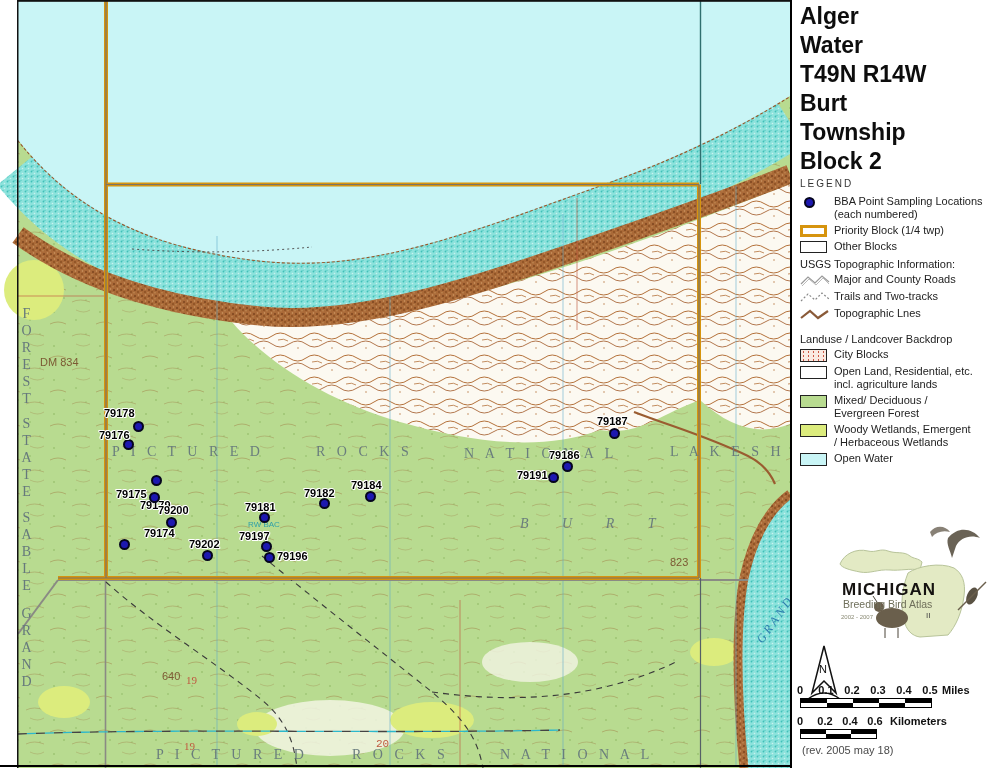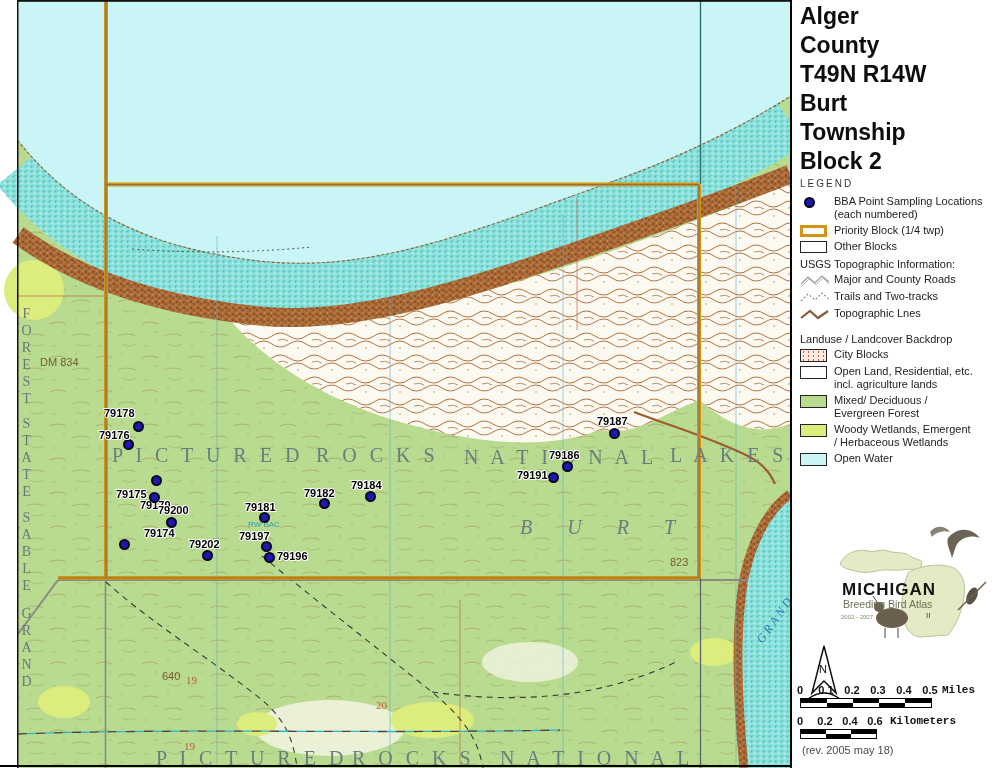"County" div { text: County -> Water }
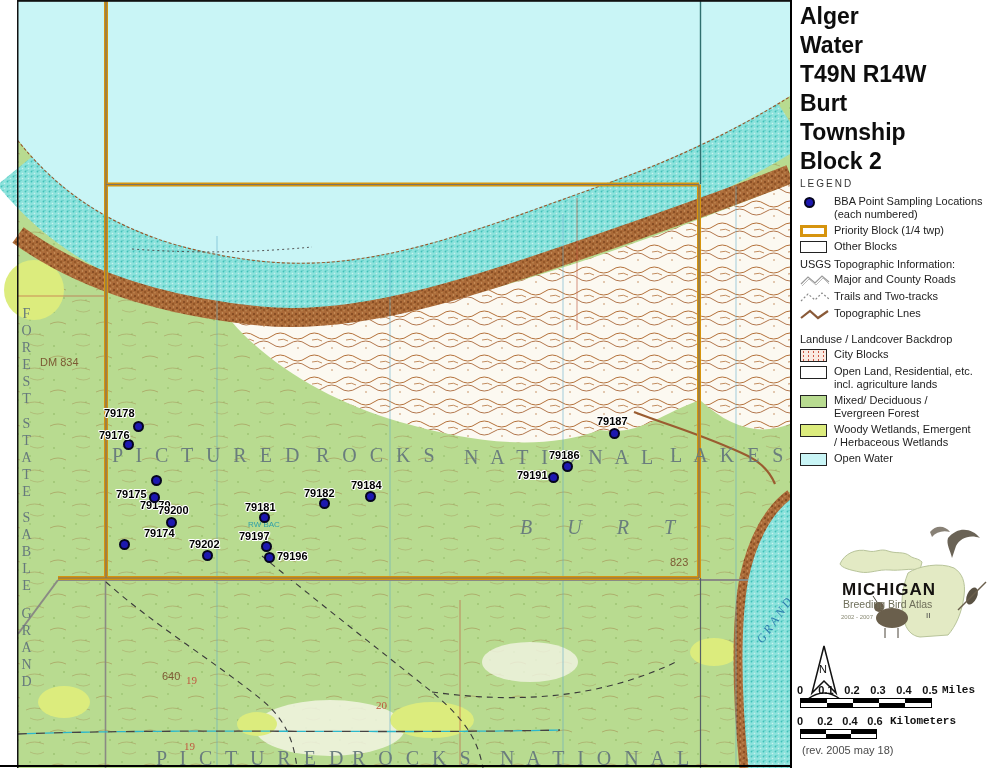"P I C T U" .pl-h,.pl-hw { font-size: 20px -> 14px }
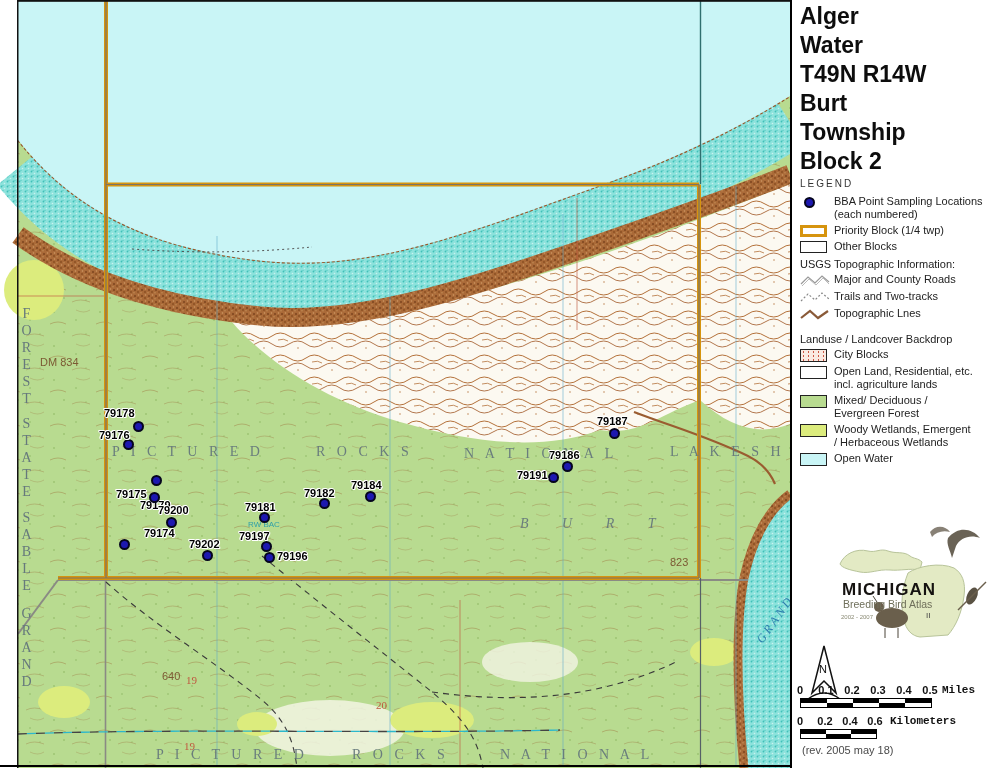"Miles" .sb-ticks .unit { font-family: Liberation Mono, monospace -> none }
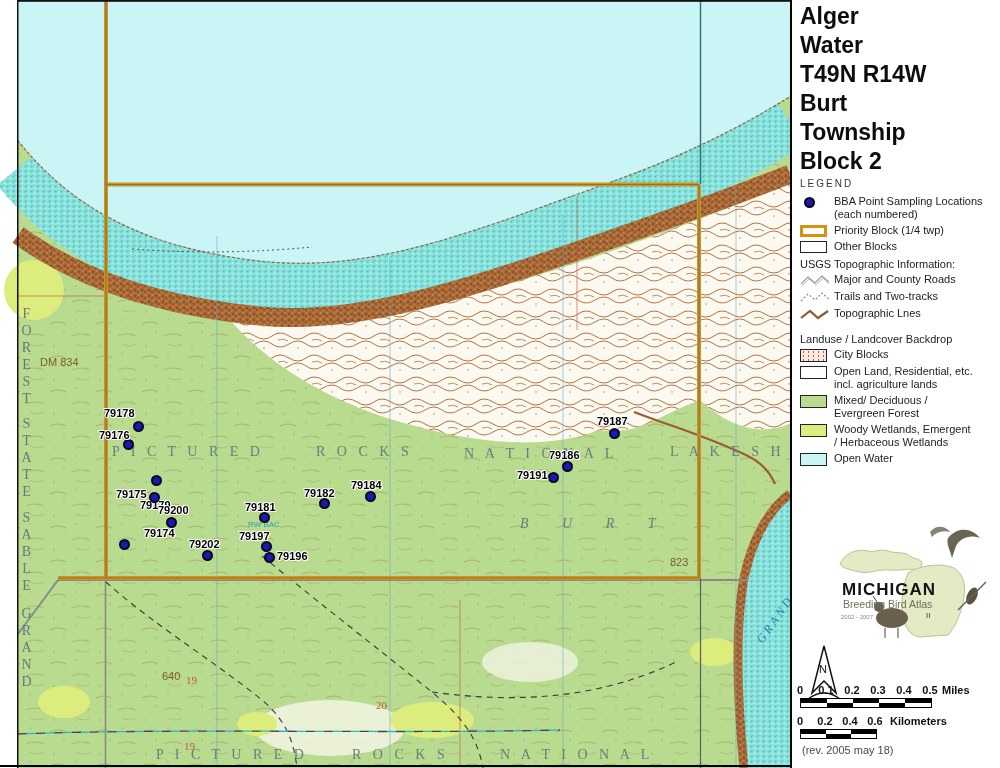"20" div.pl-red { font-family: none -> Liberation Mono, monospace; top: 699px -> 738px }
